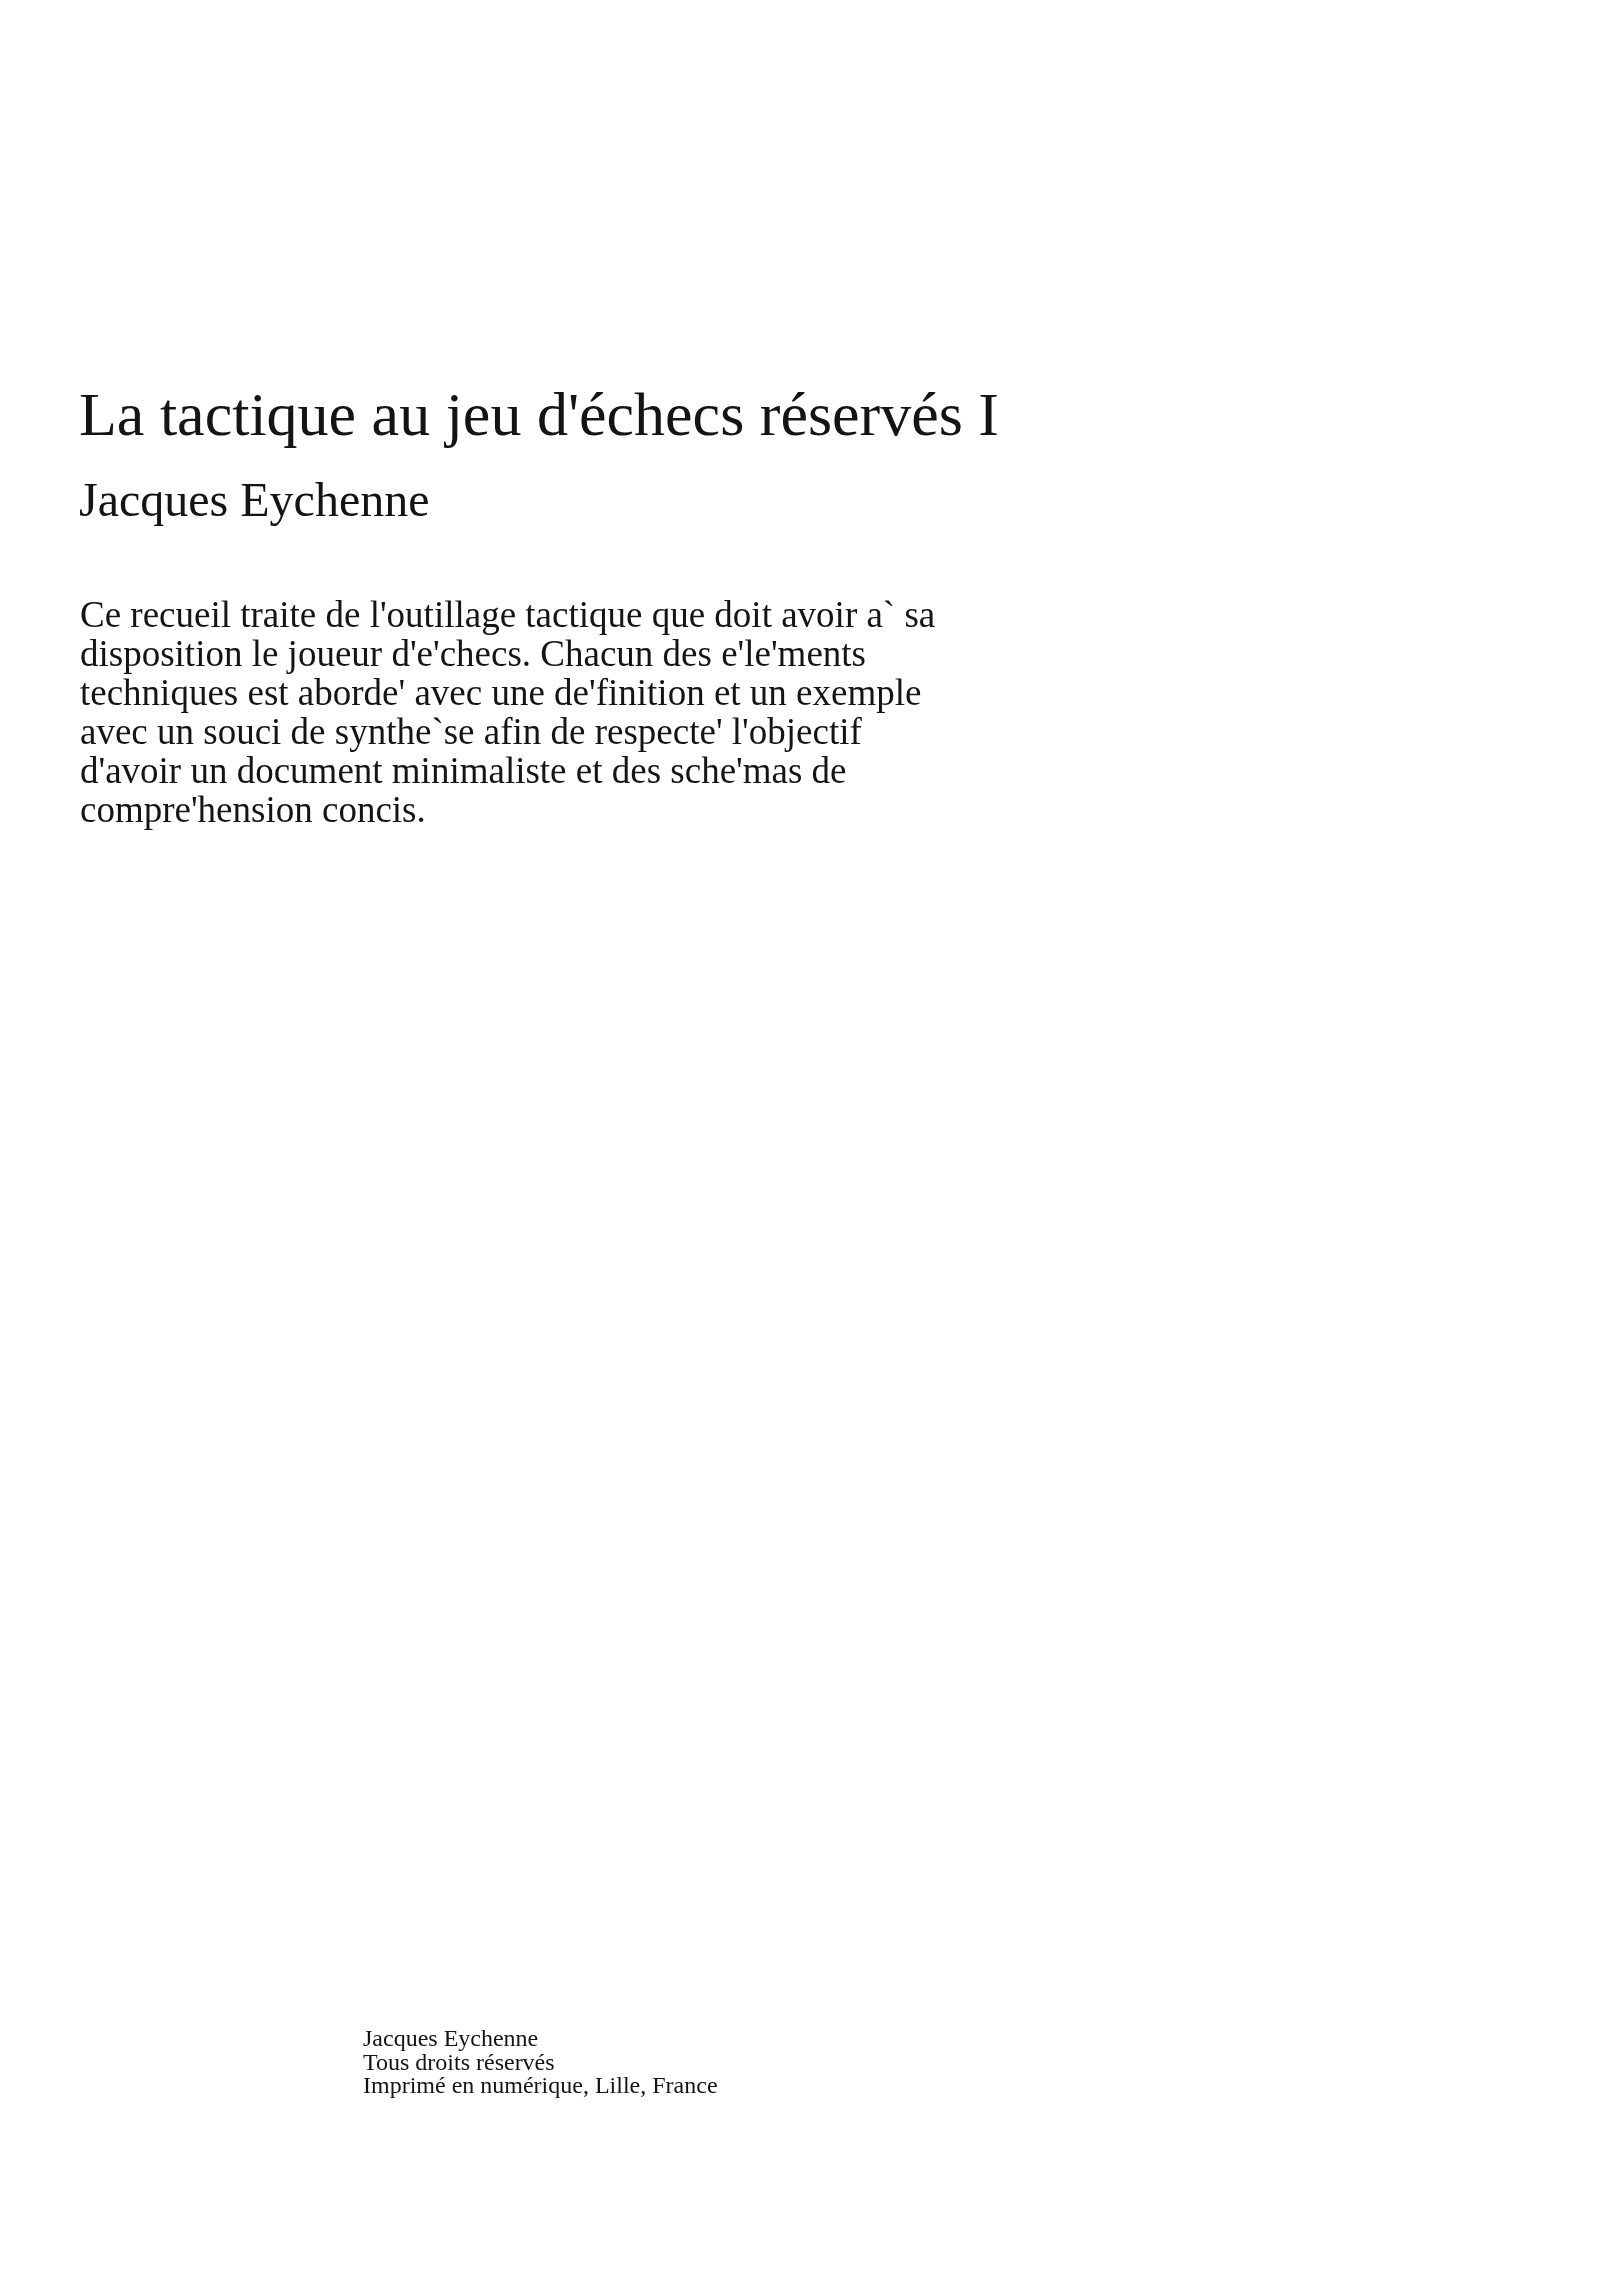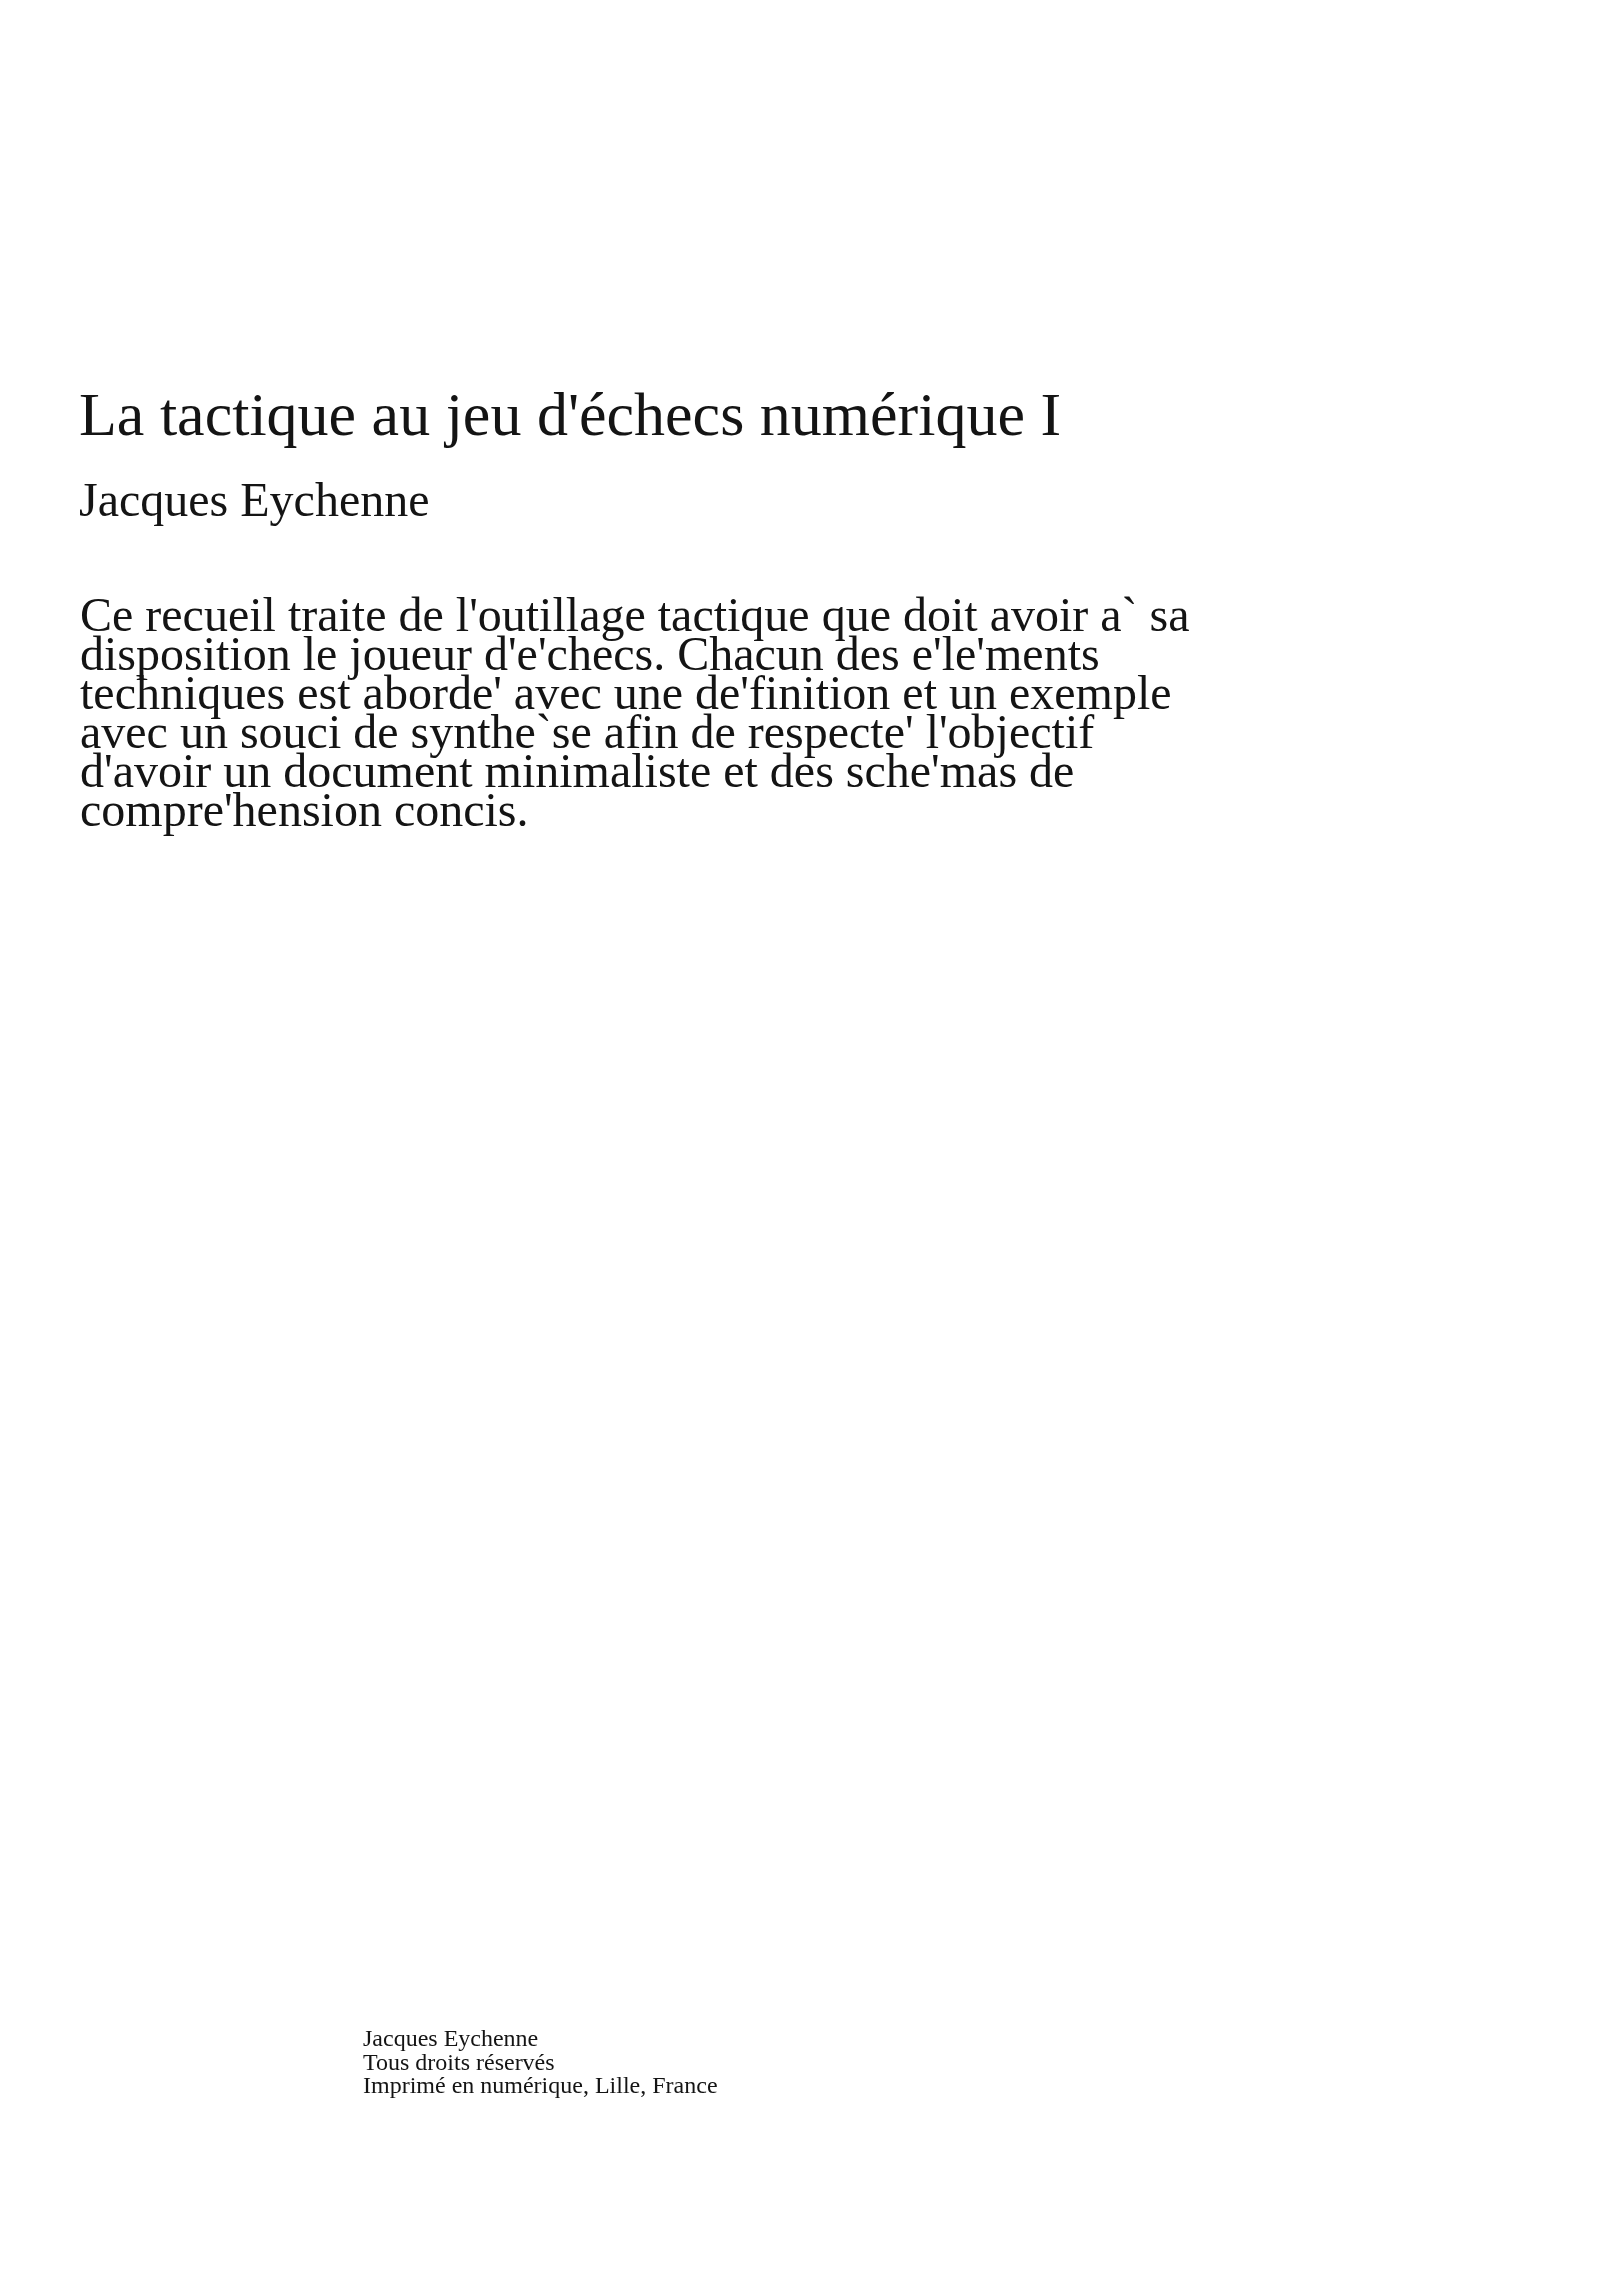"La tactique au jeu d'échecs" h1.txt { text: numérique -> réservés }
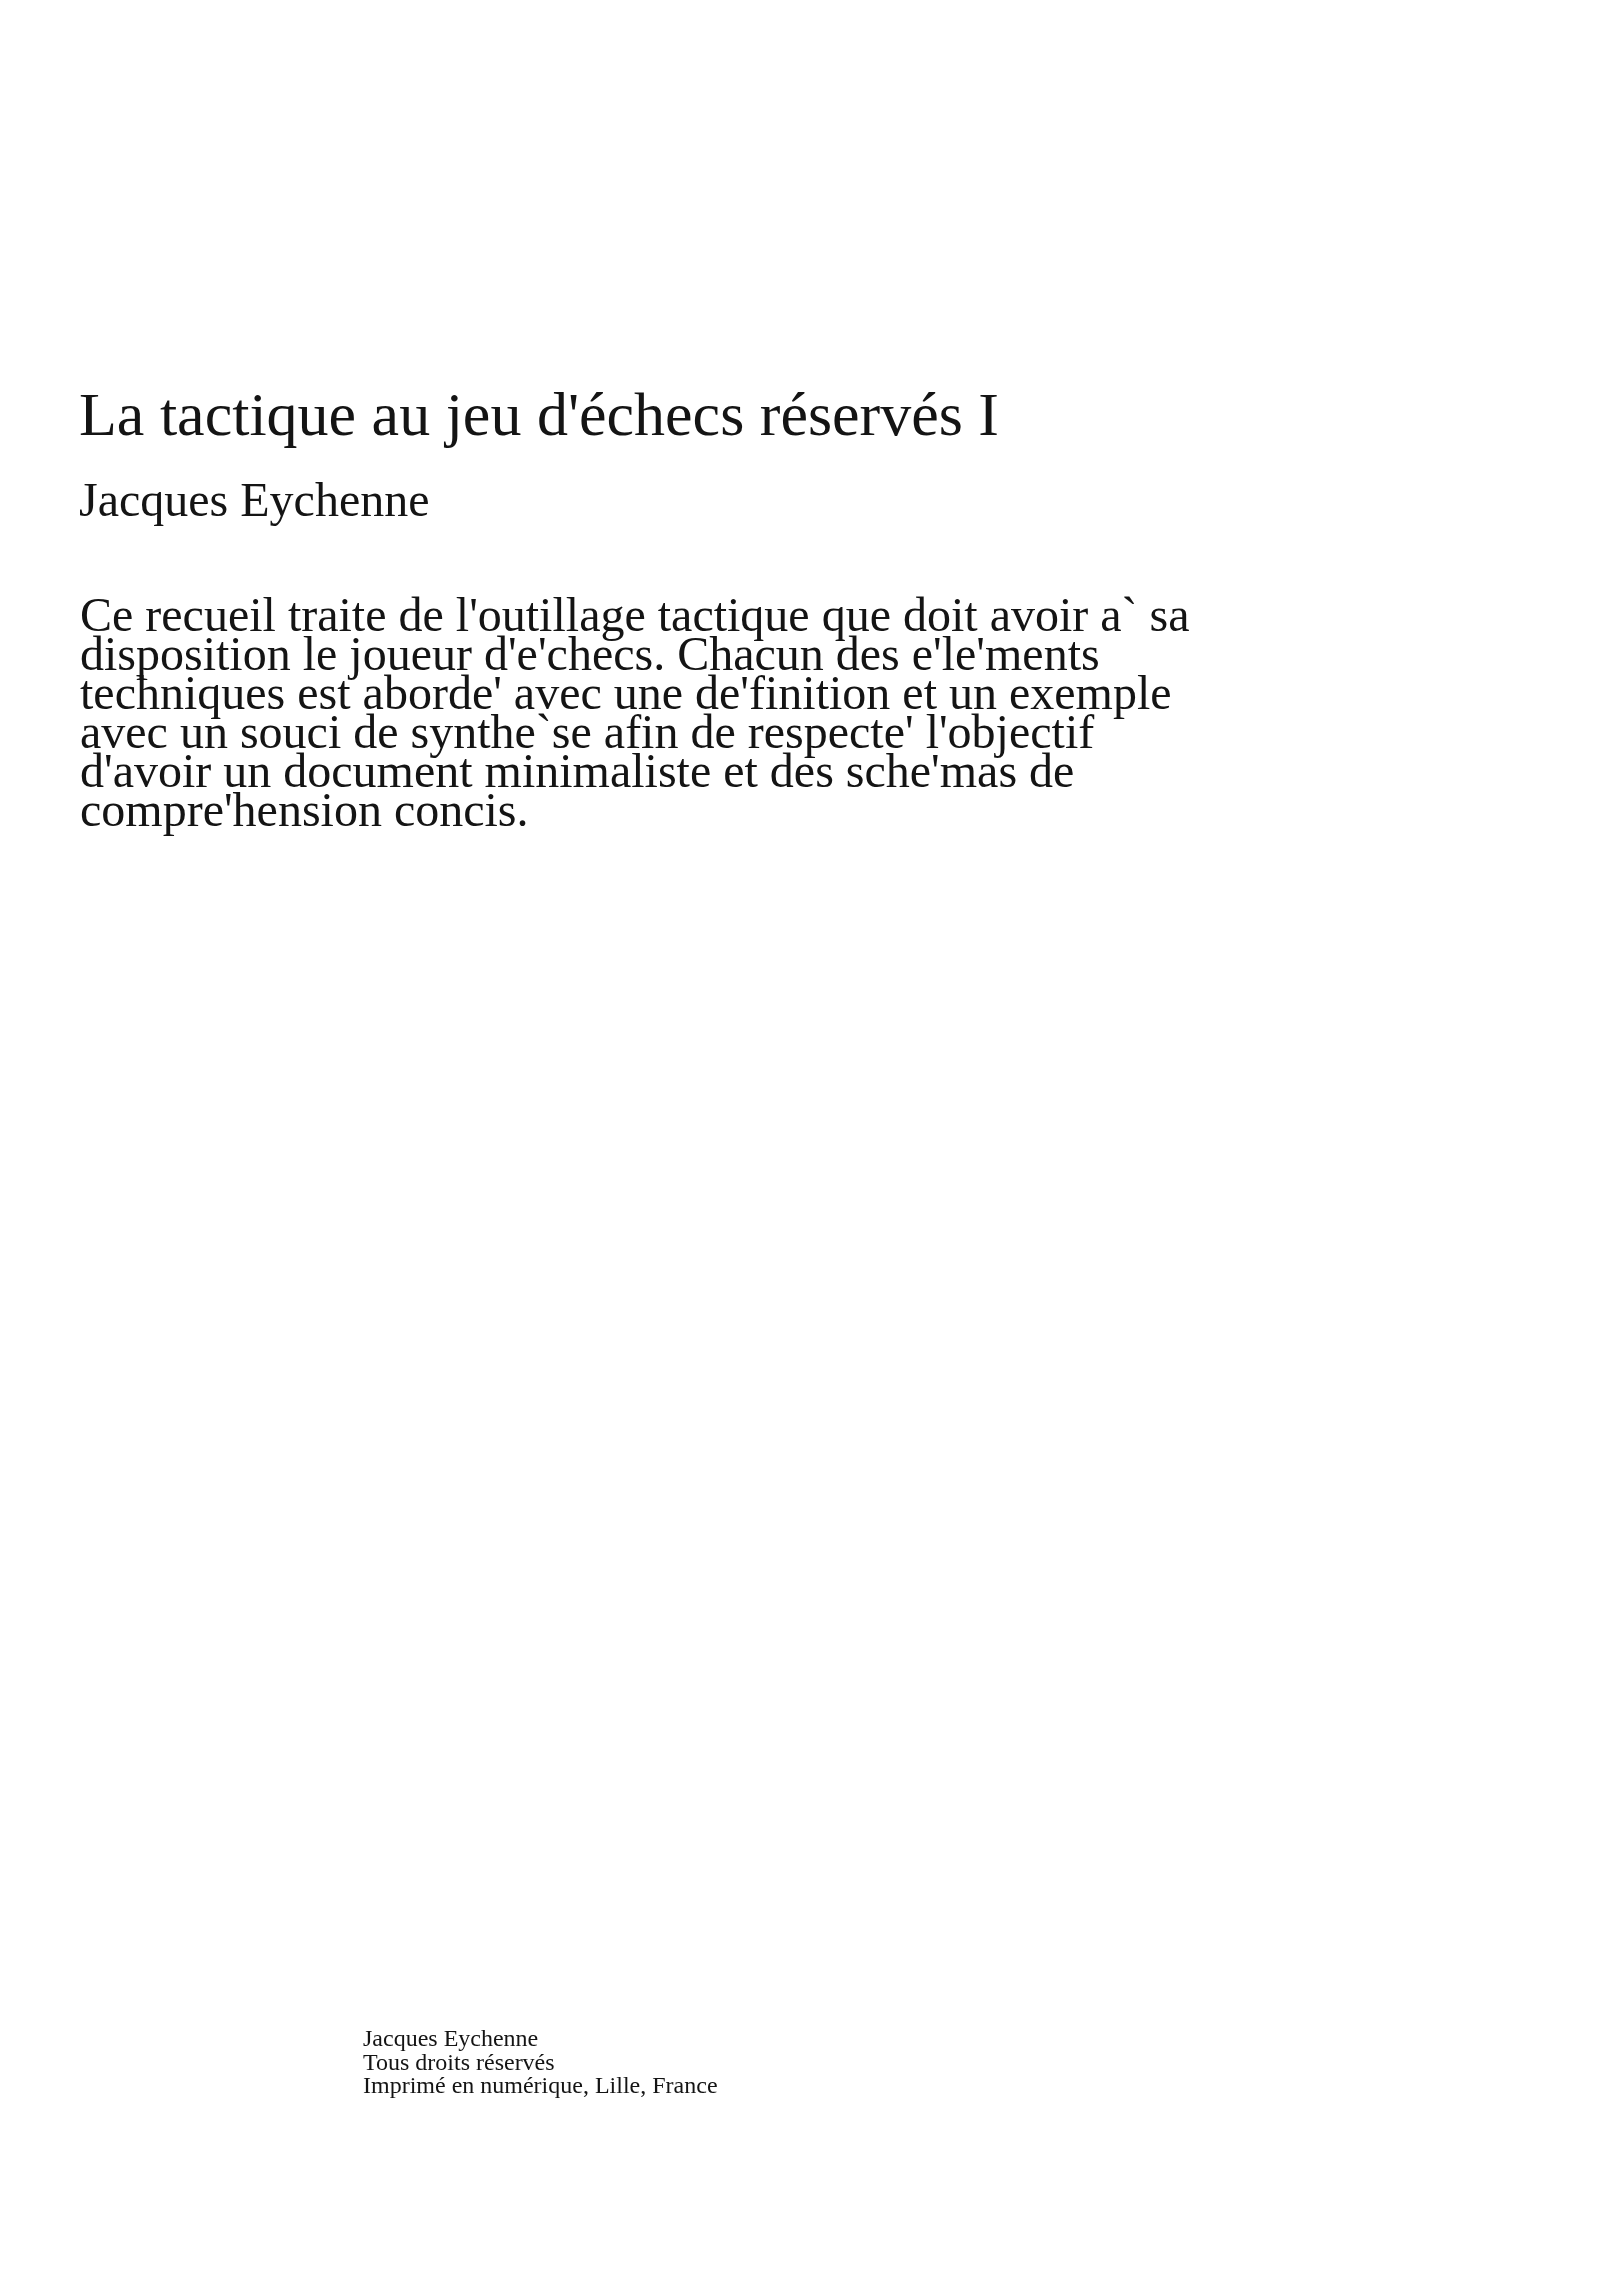"Ce recueil traite de l'outillage" .description { font-size: 48px -> 37px }
